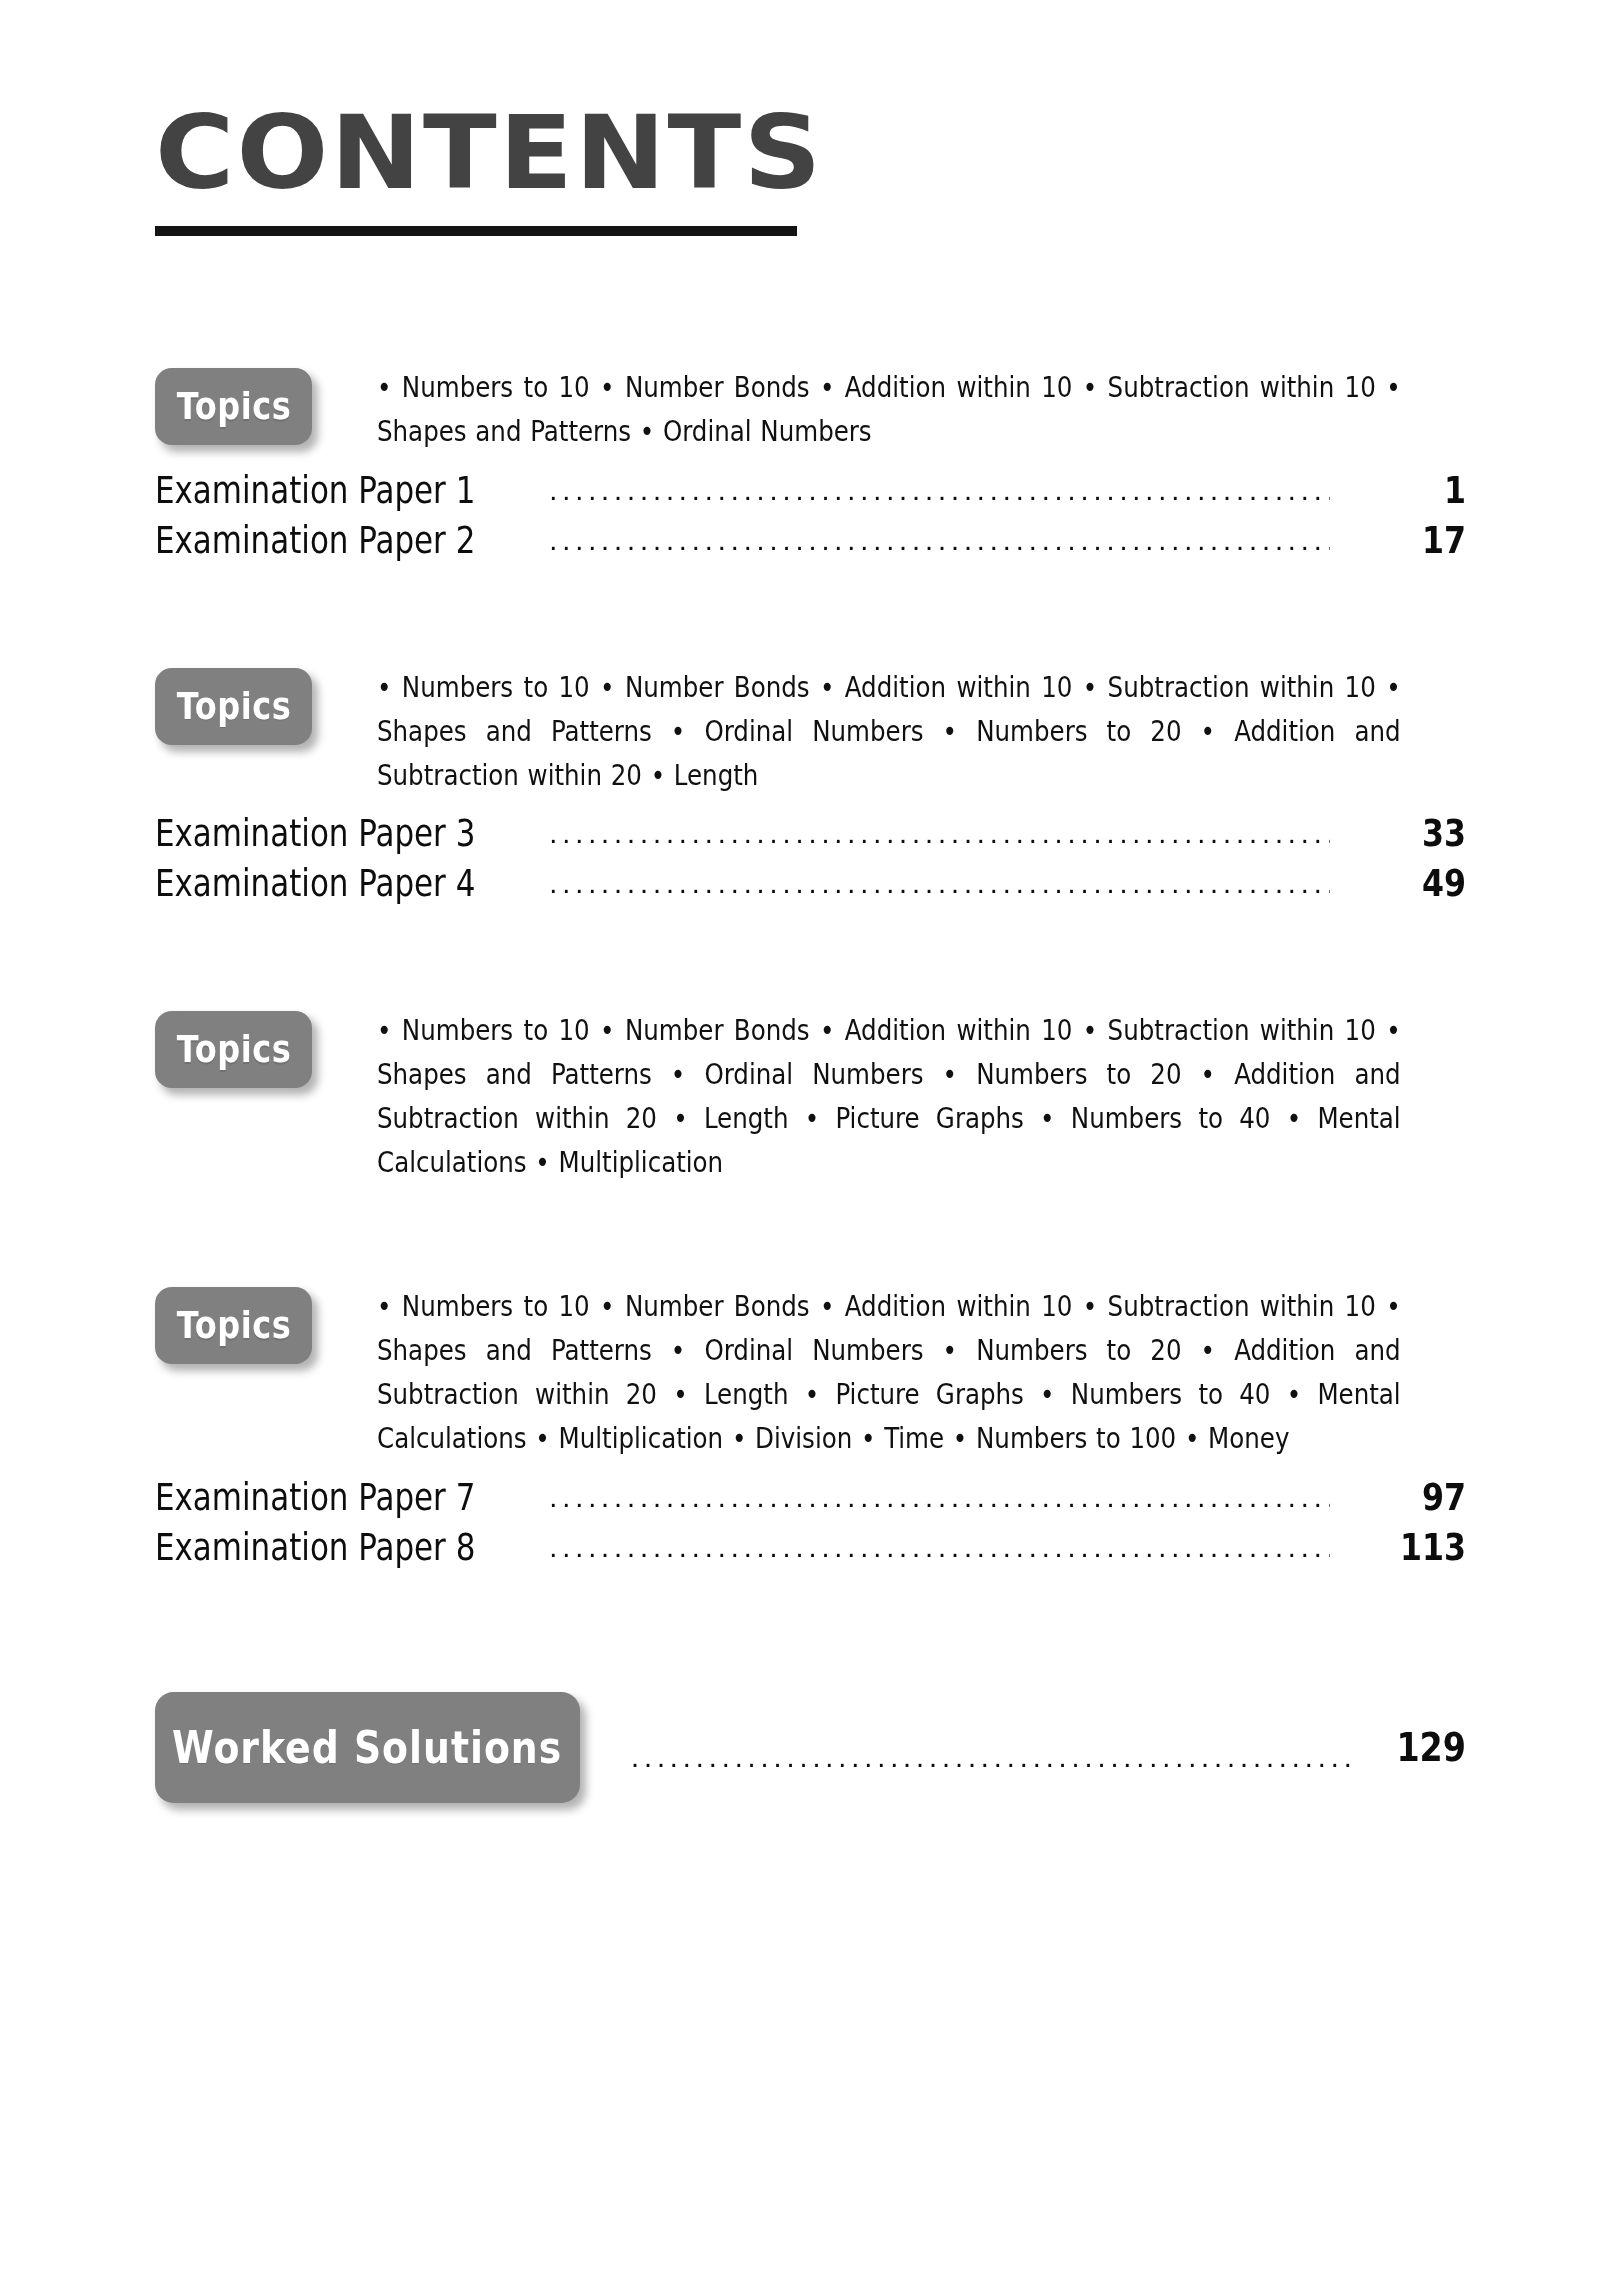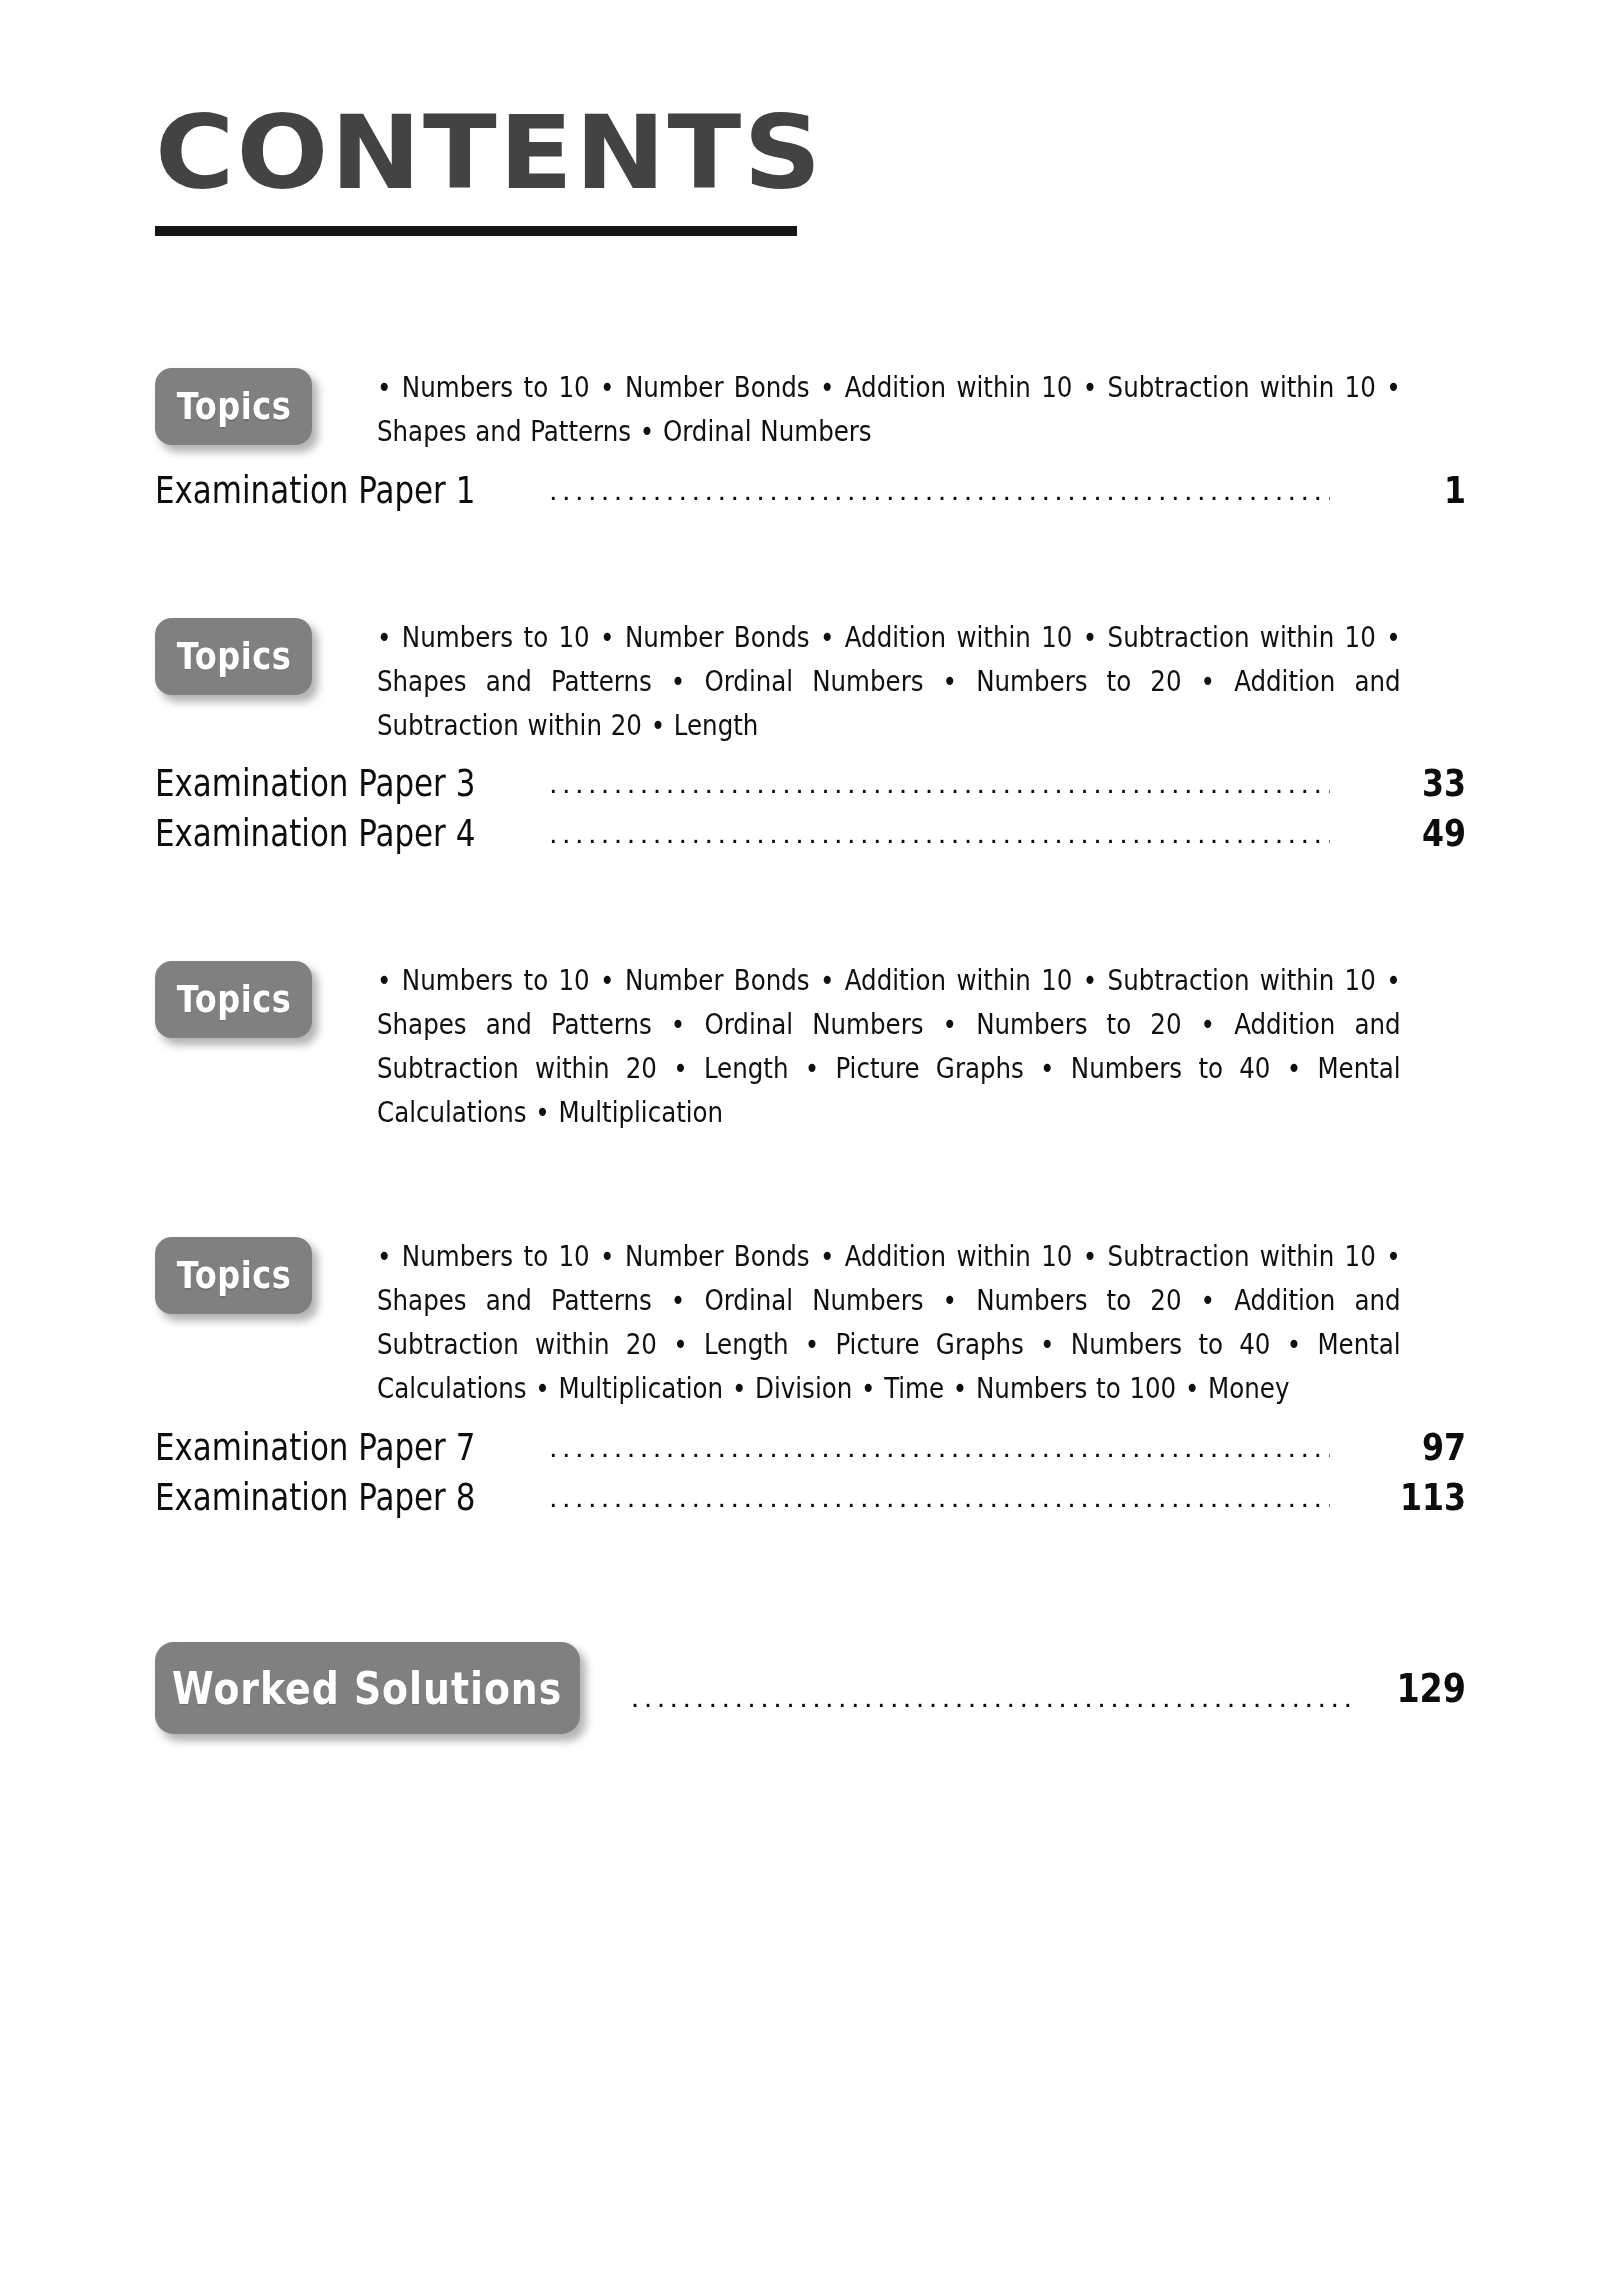"Examination Paper 2" div.paper-row { html: none -> <div> <span>Examination Paper 2</span> <span></span> <span>17</span> </div> }
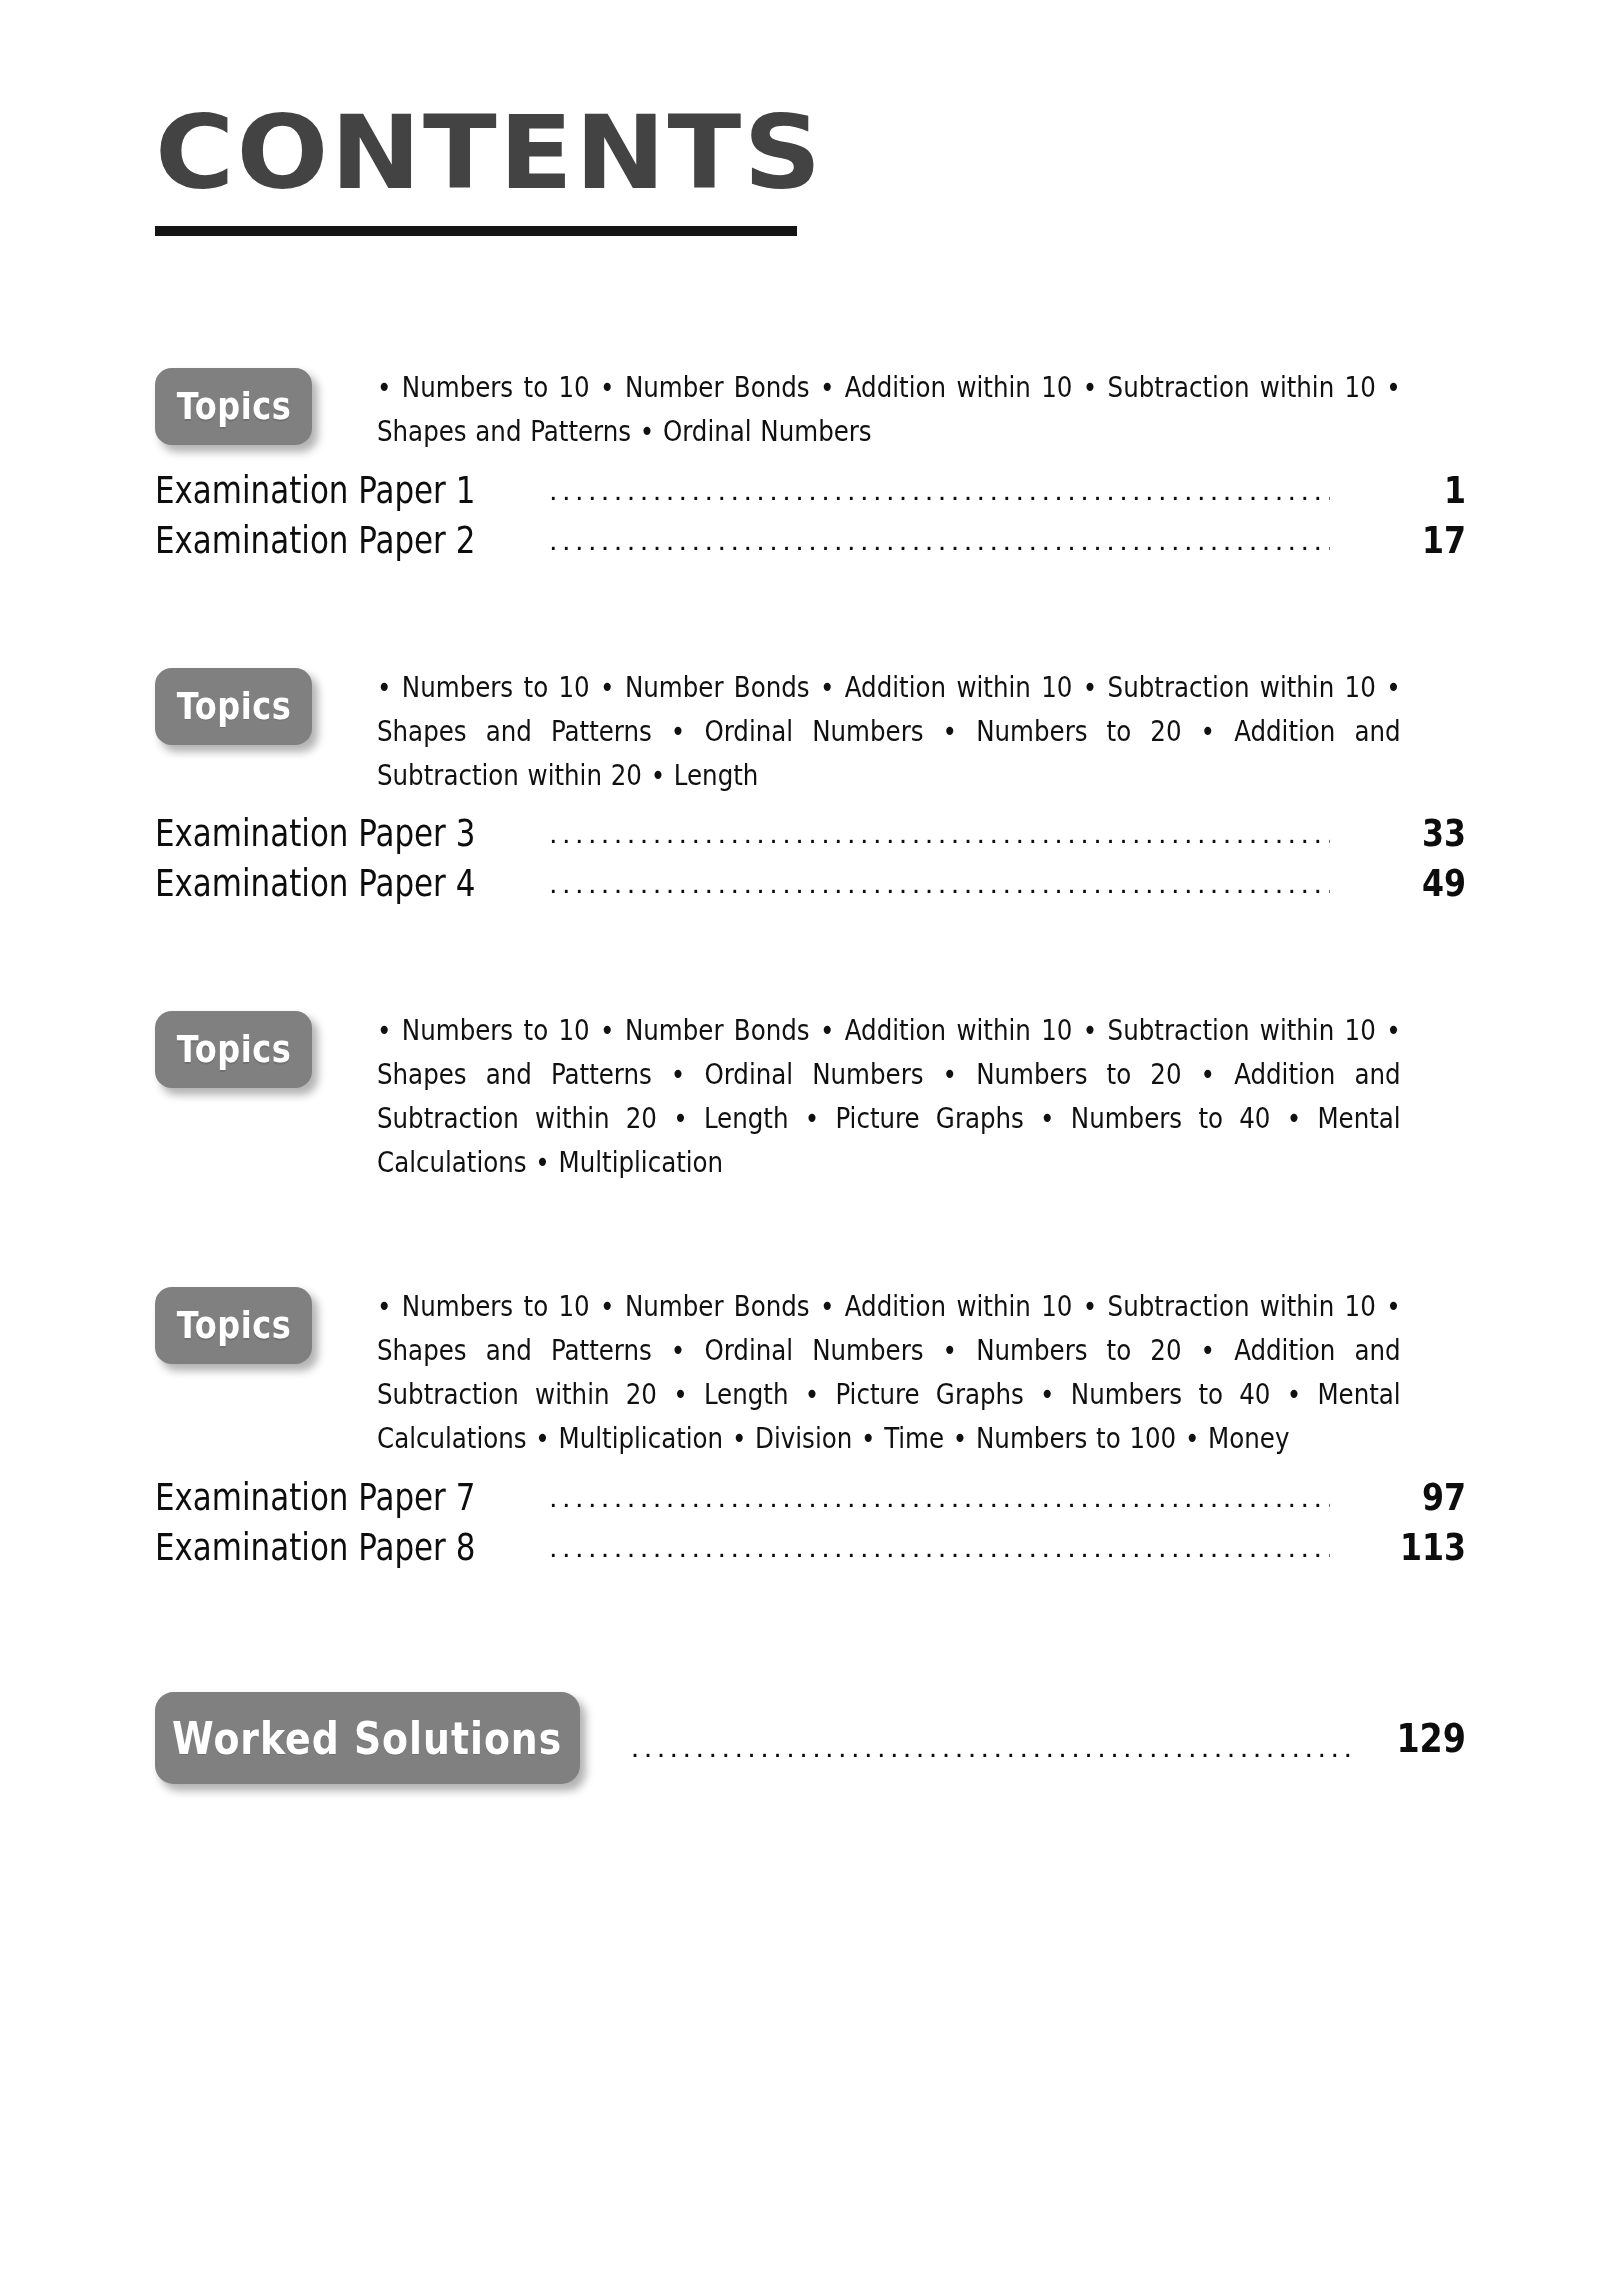"Worked Solutions" .badge-solutions { height: 92px -> 111px }
